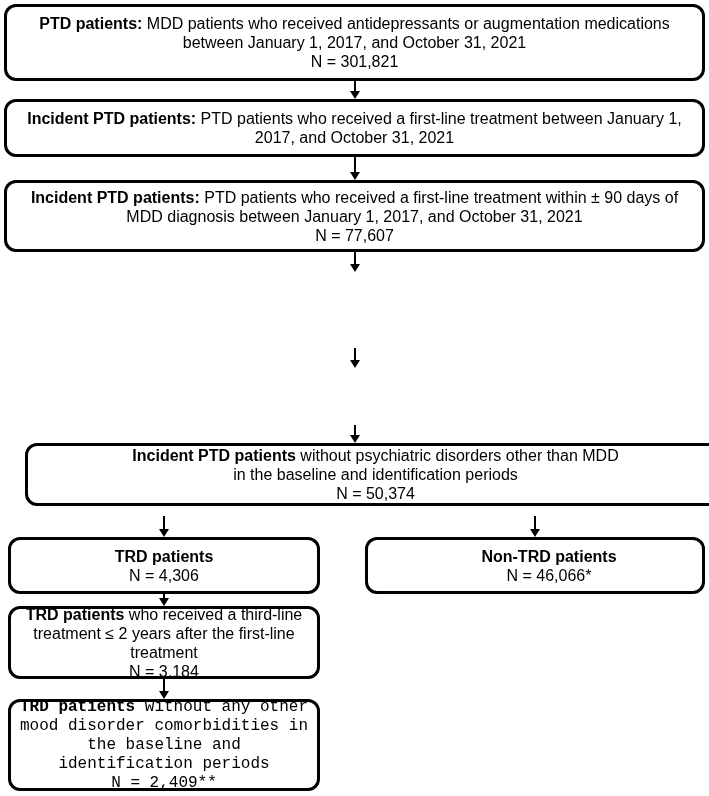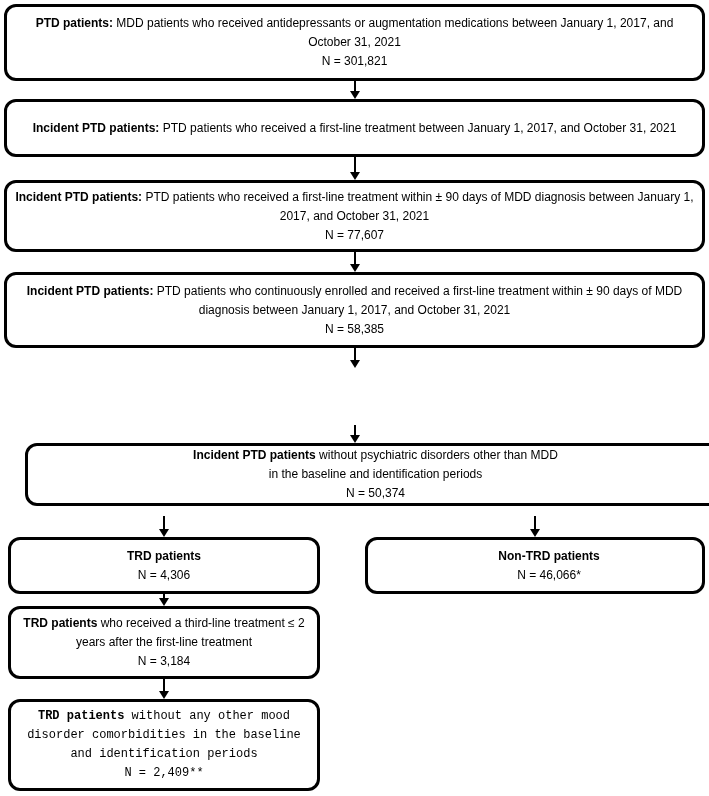"PTD patients: MDD patients who" .node { font-size: 12px -> 16px }
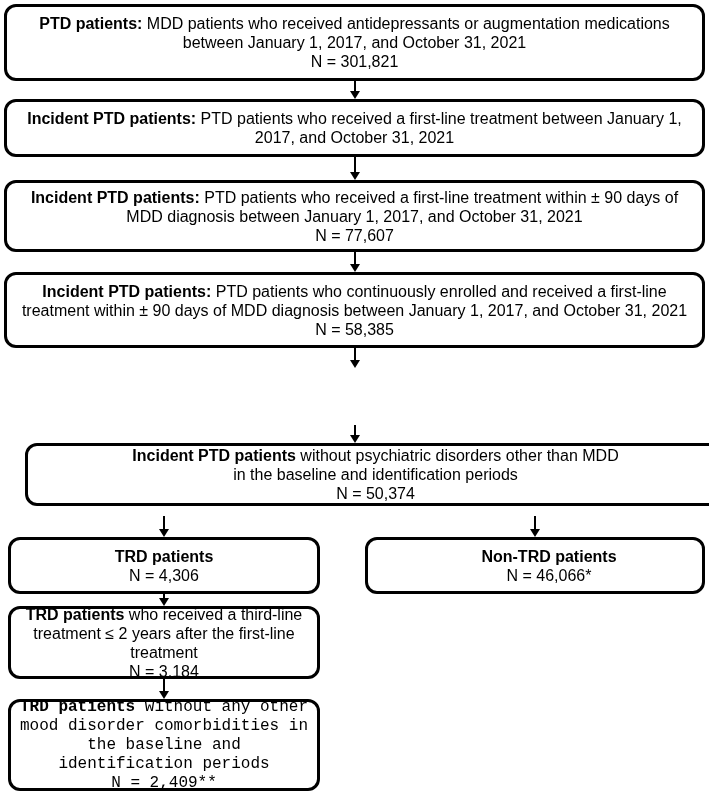"Incident PTD patients: PTD patients who continuously" div.node { html: <div> <div><span>Incident PTD patients:</span><span> PTD patients who continuously enrolled and received a first-line treatment within ± 90 days of MDD diagnosis between January 1, 2017, and October 31, 2021</span><span>N = 58,385</span></div> </div> -> none }
